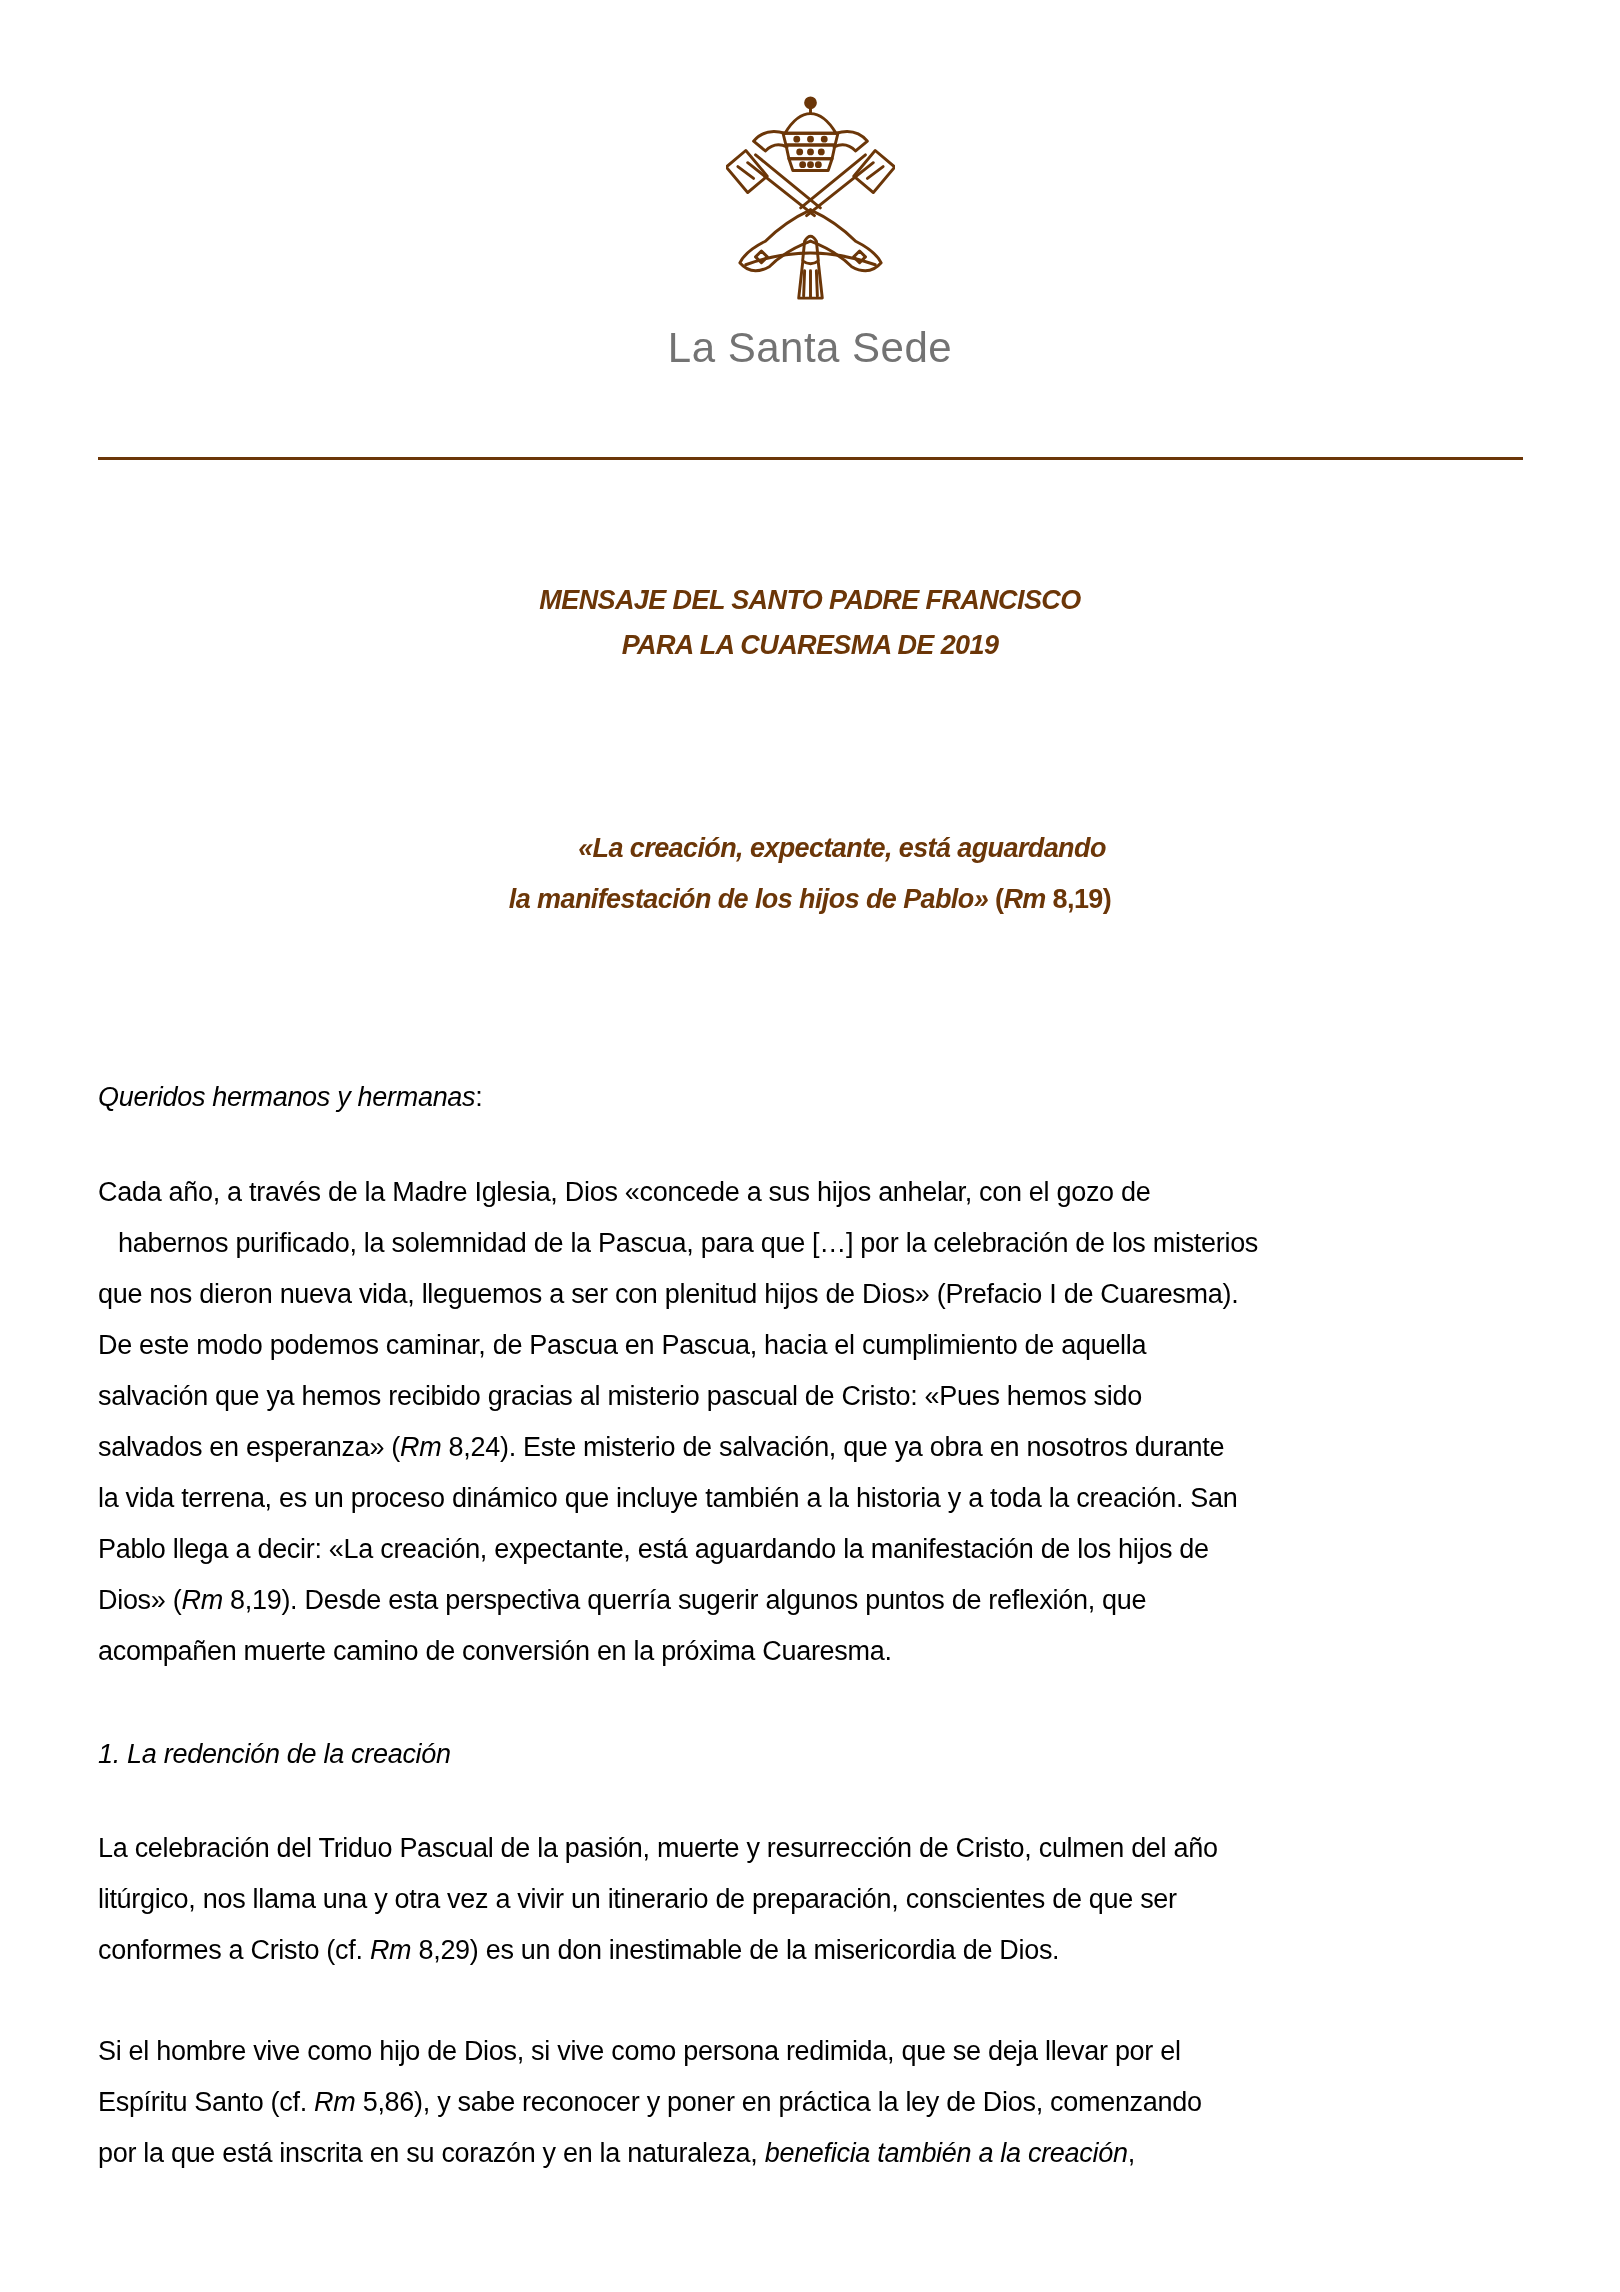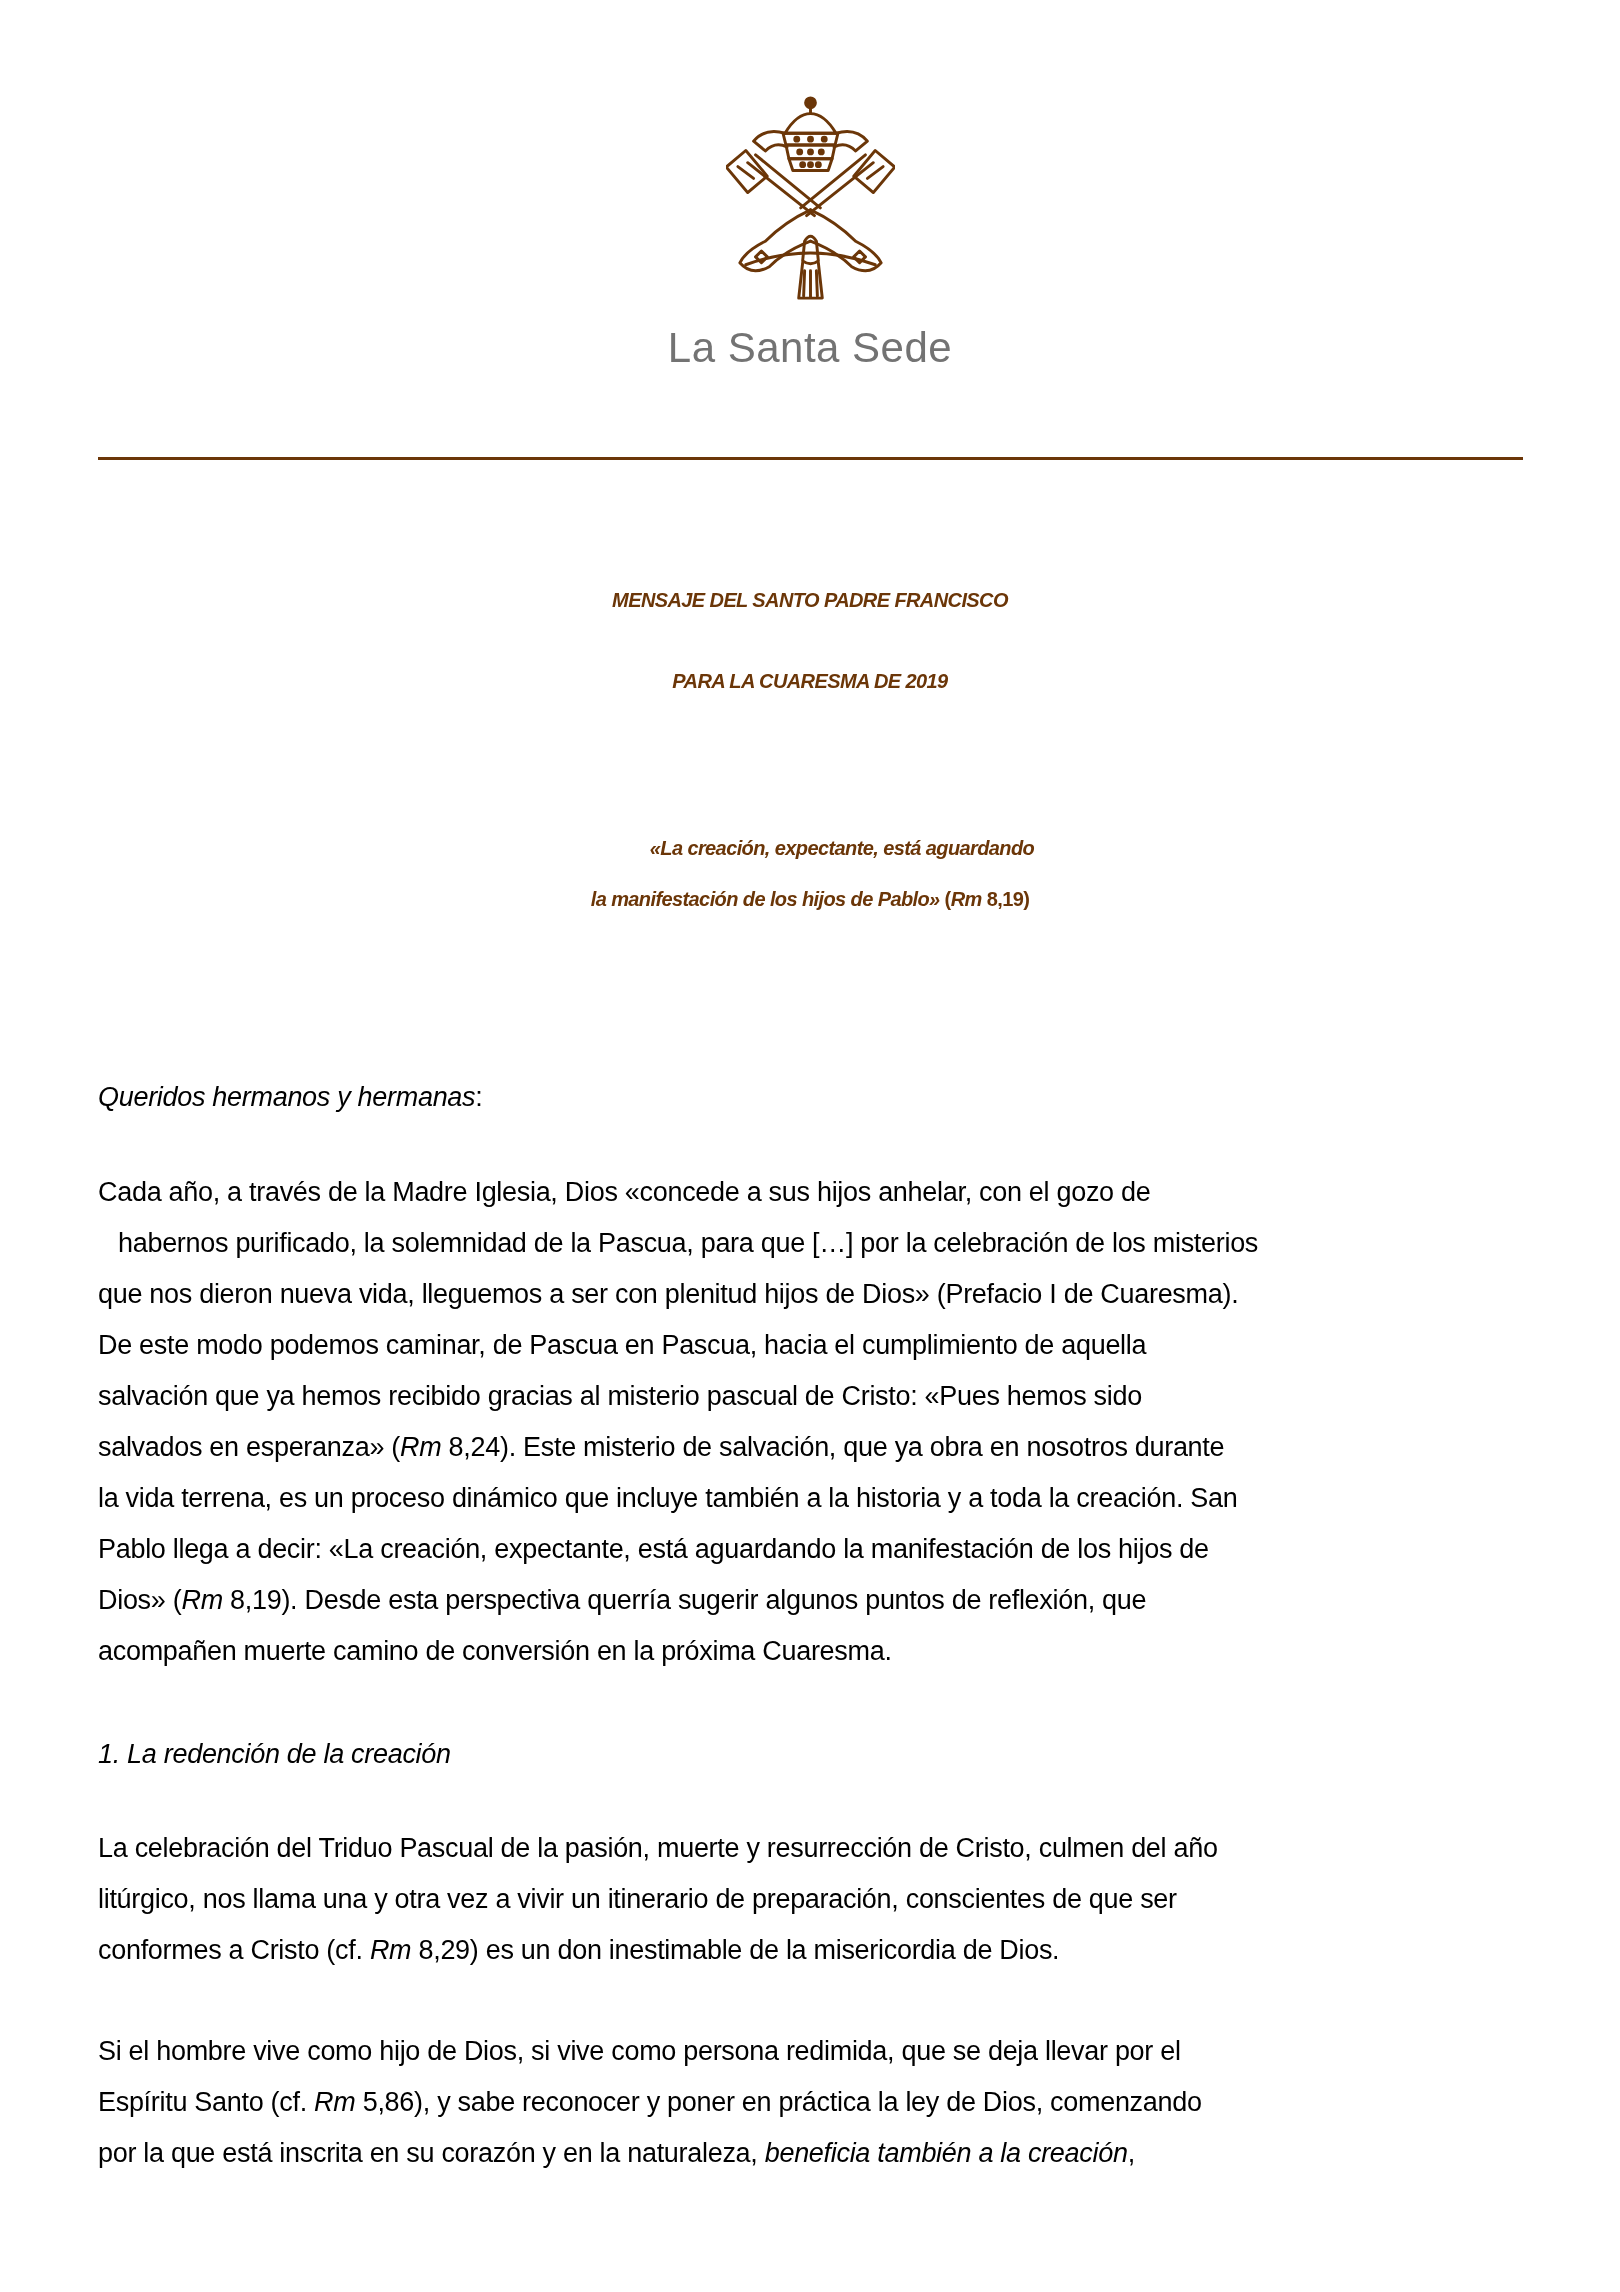"MENSAJE DEL SANTO PADRE FRANCISCO" .head-line { font-size: 20px -> 27px }
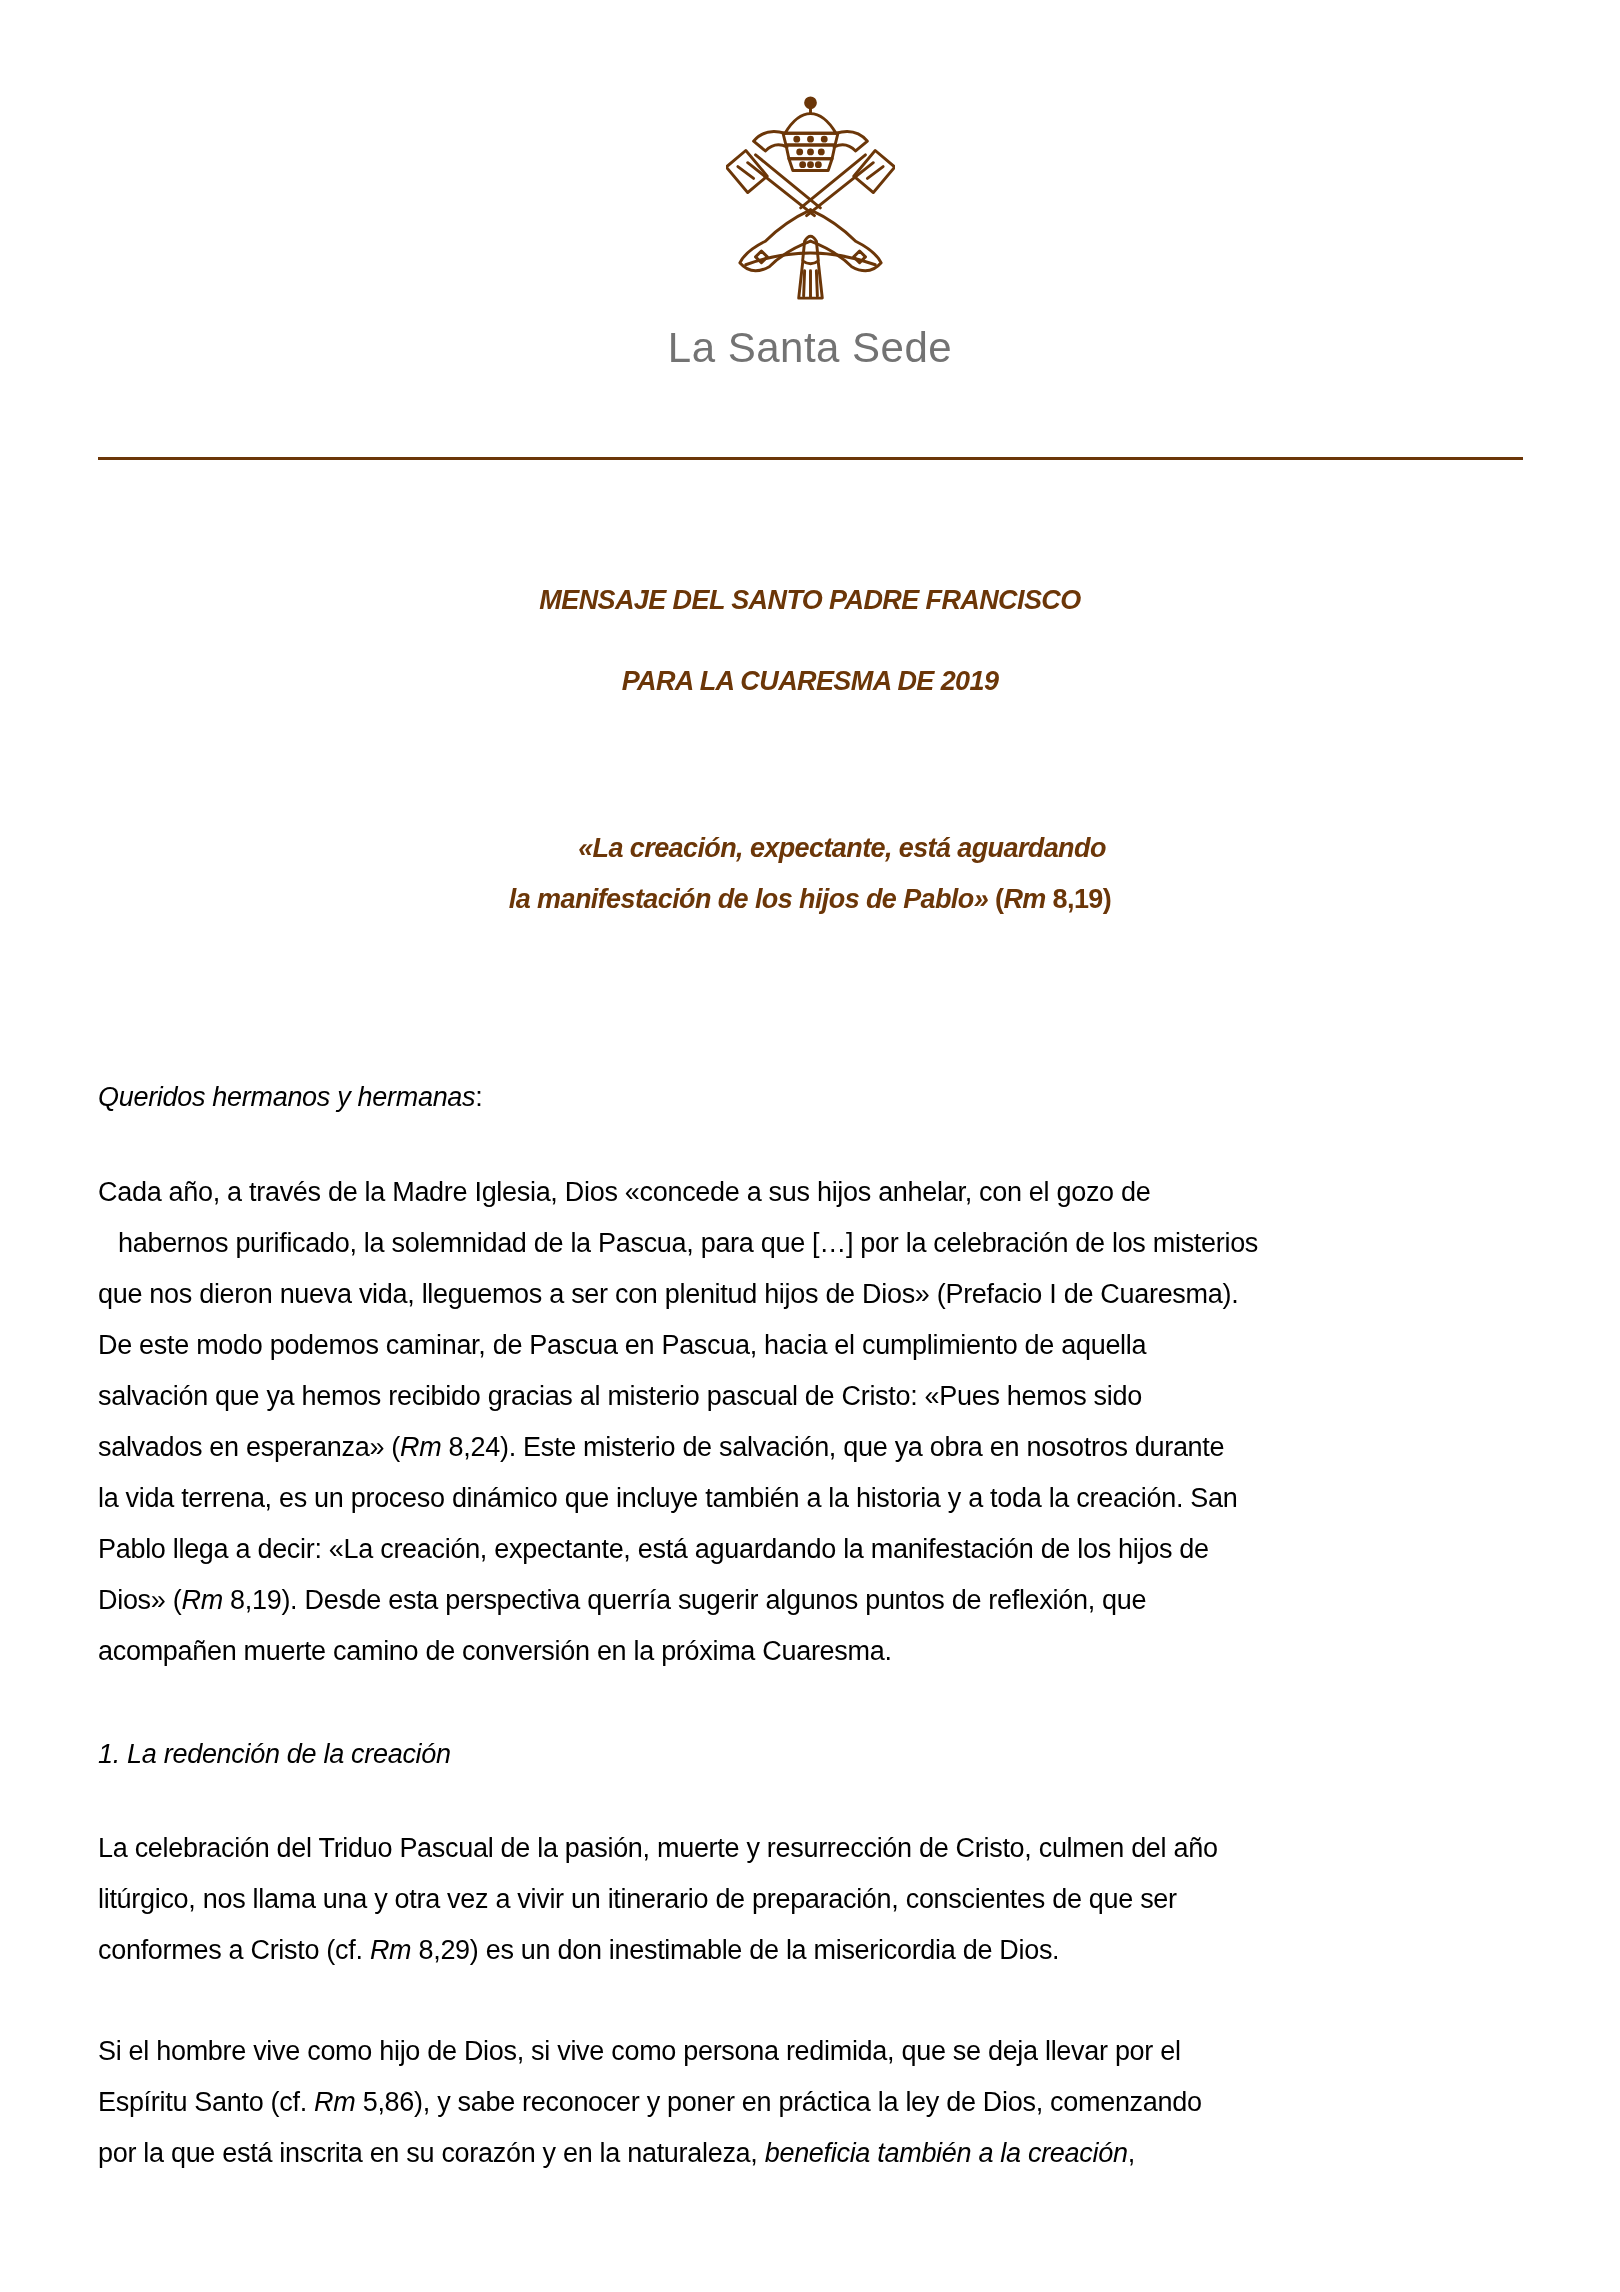"PARA LA CUARESMA DE 2019" div.abs { top: 656px -> 620px }
